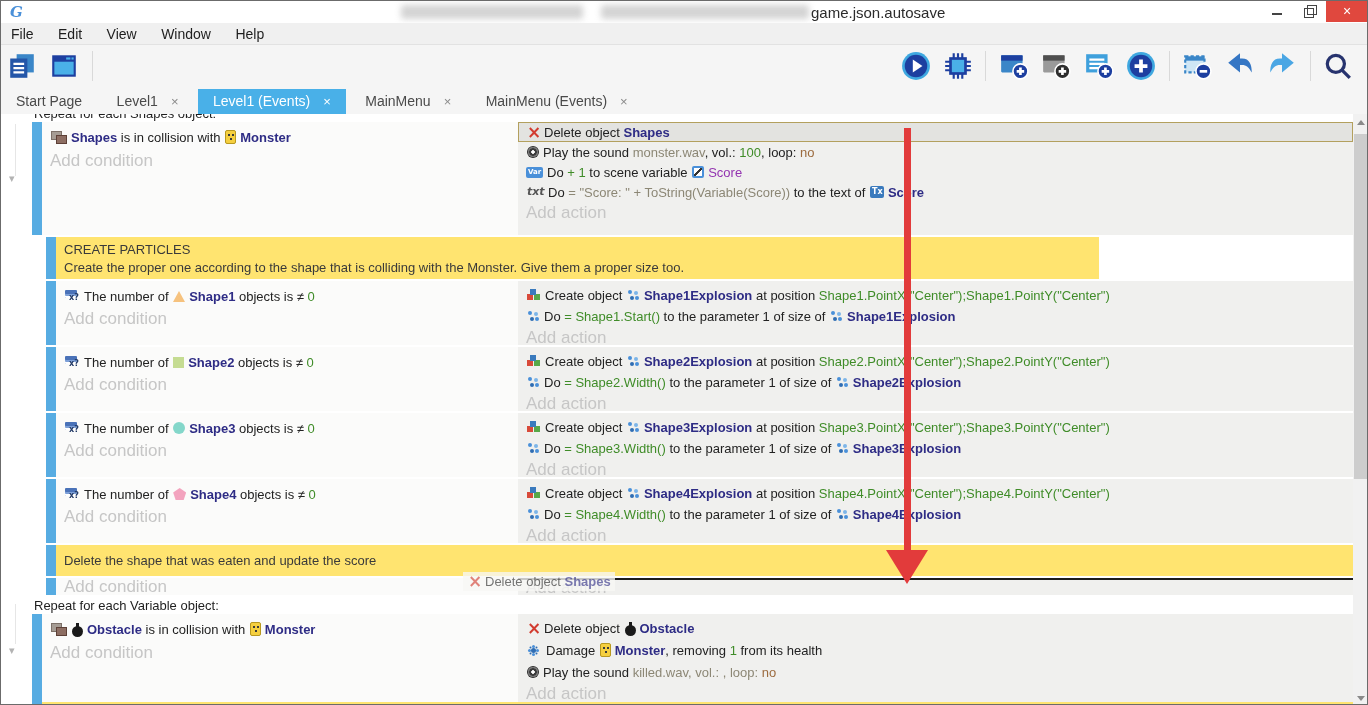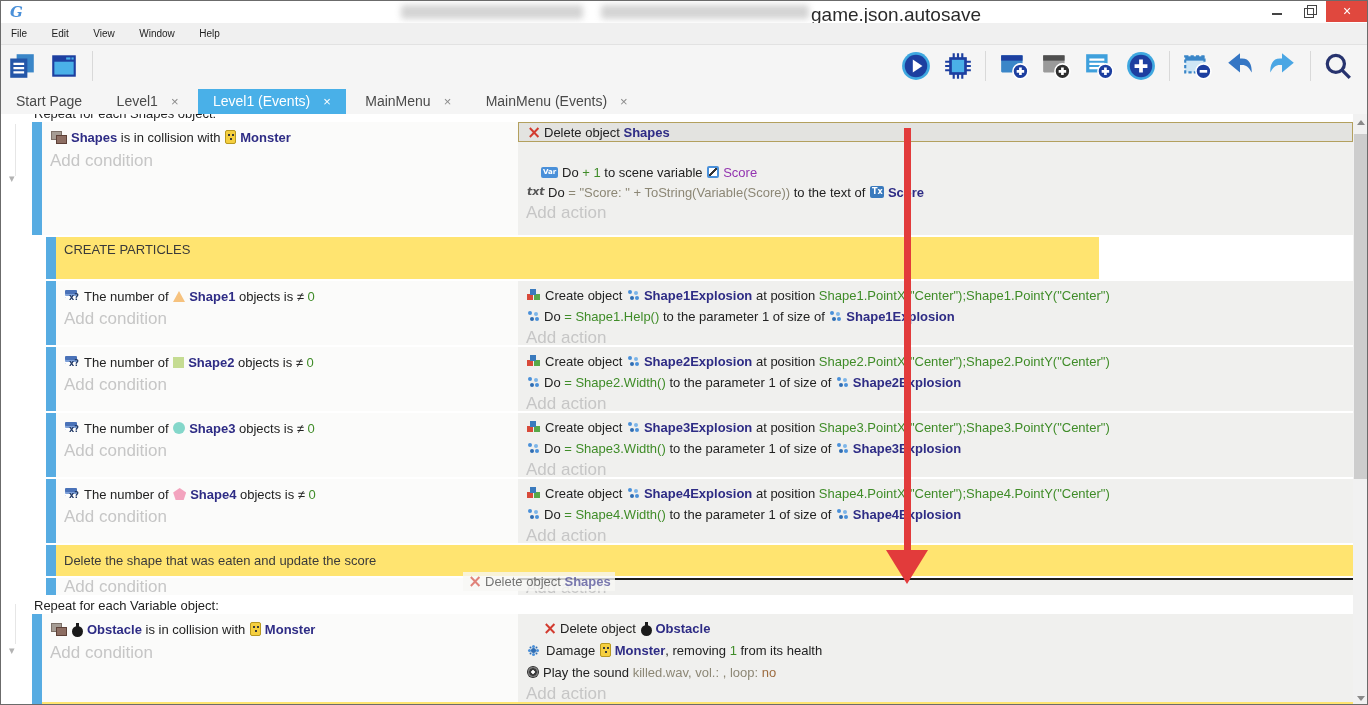"game.json.autosave" .title-text { font-size: 19px -> 15px }
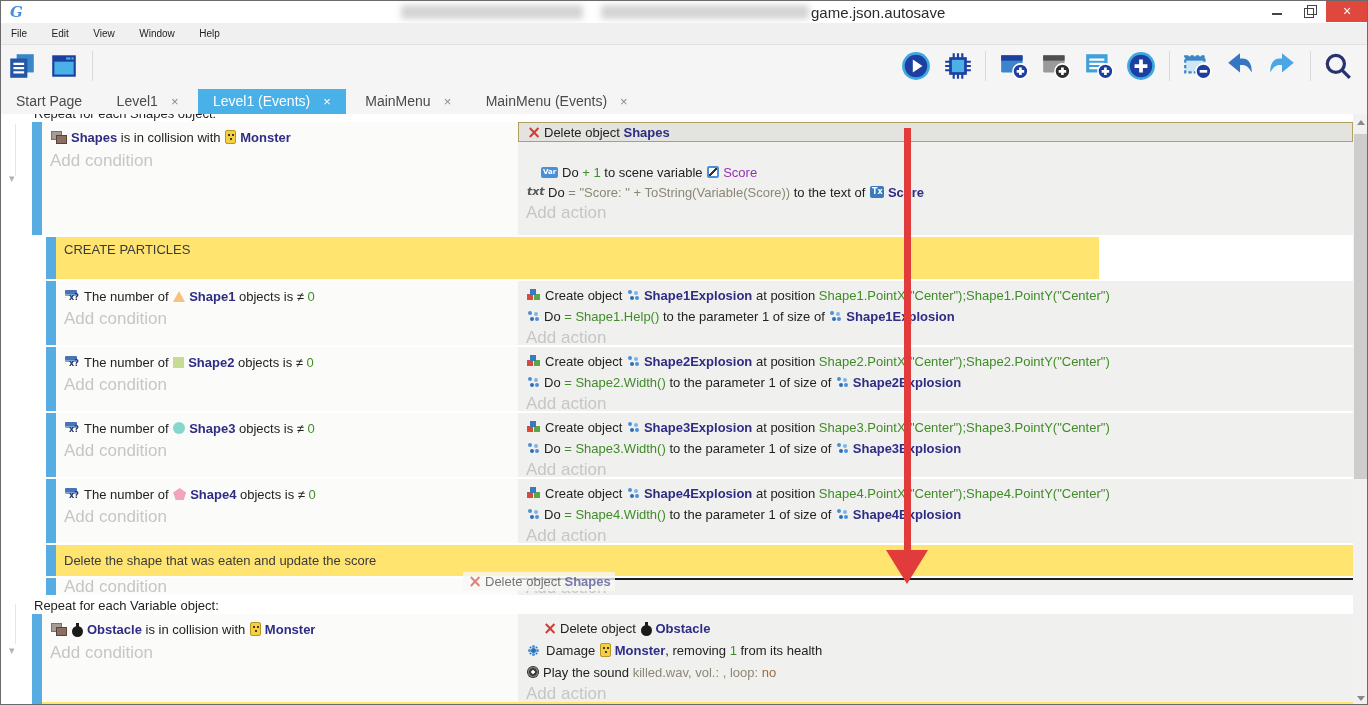"File" .menu-item { font-size: 10px -> 14px }
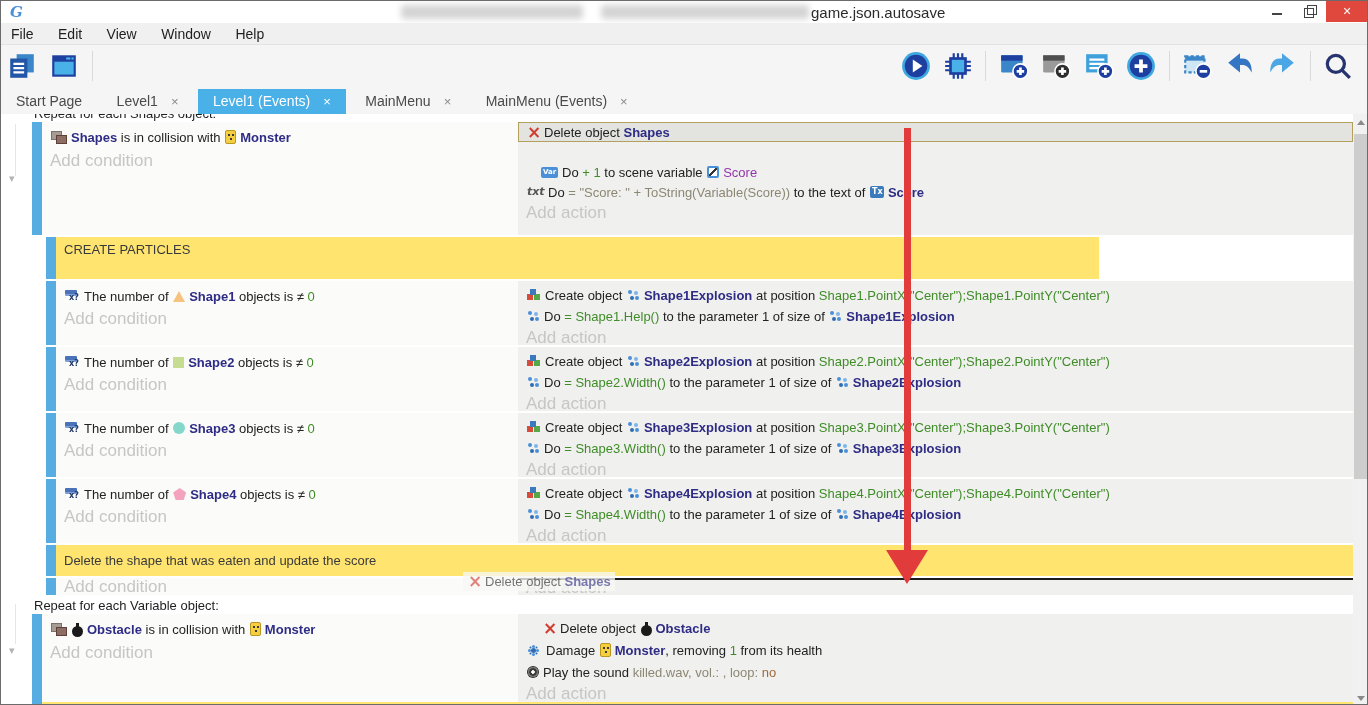"Play the sound monster.wav, vol.:" div.line { html: none -> <div><span></span><span>Play the sound </span><span>monster.wav</span><span>, vol.: </span><span>100</span><span>, loop: </span><span>no</span></div> }
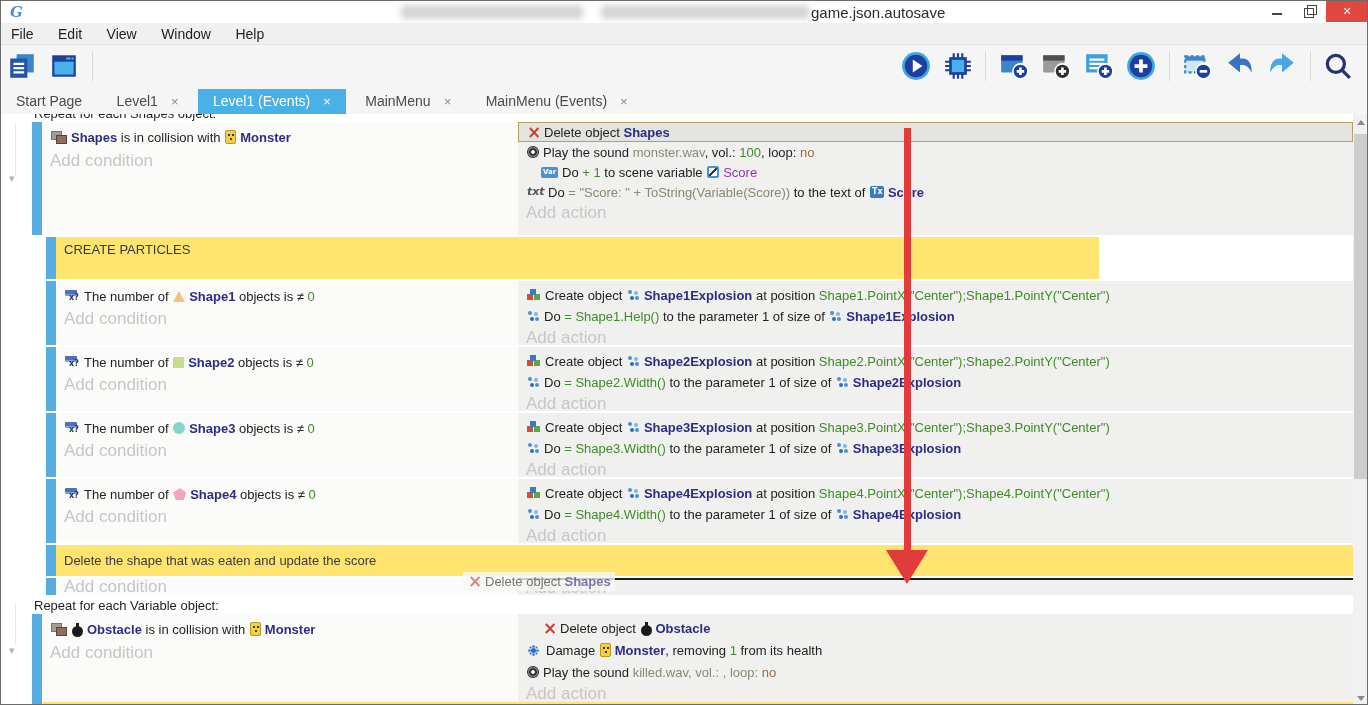"Do + 1 to scene" div.line { left: 22px -> 7px }
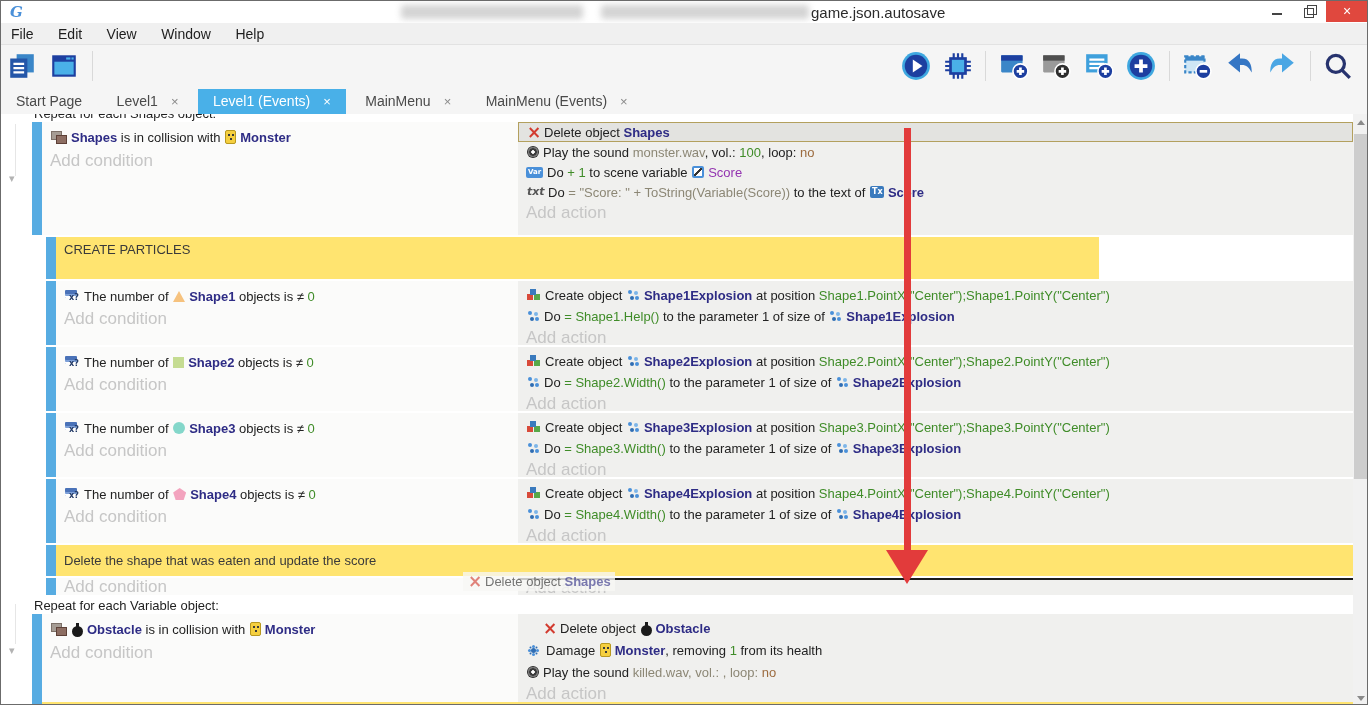"Create the proper one according" div.cline { html: none -> <div>Create the proper one according to the shape that is colliding with the Monster. Give them a proper size too.</div> }
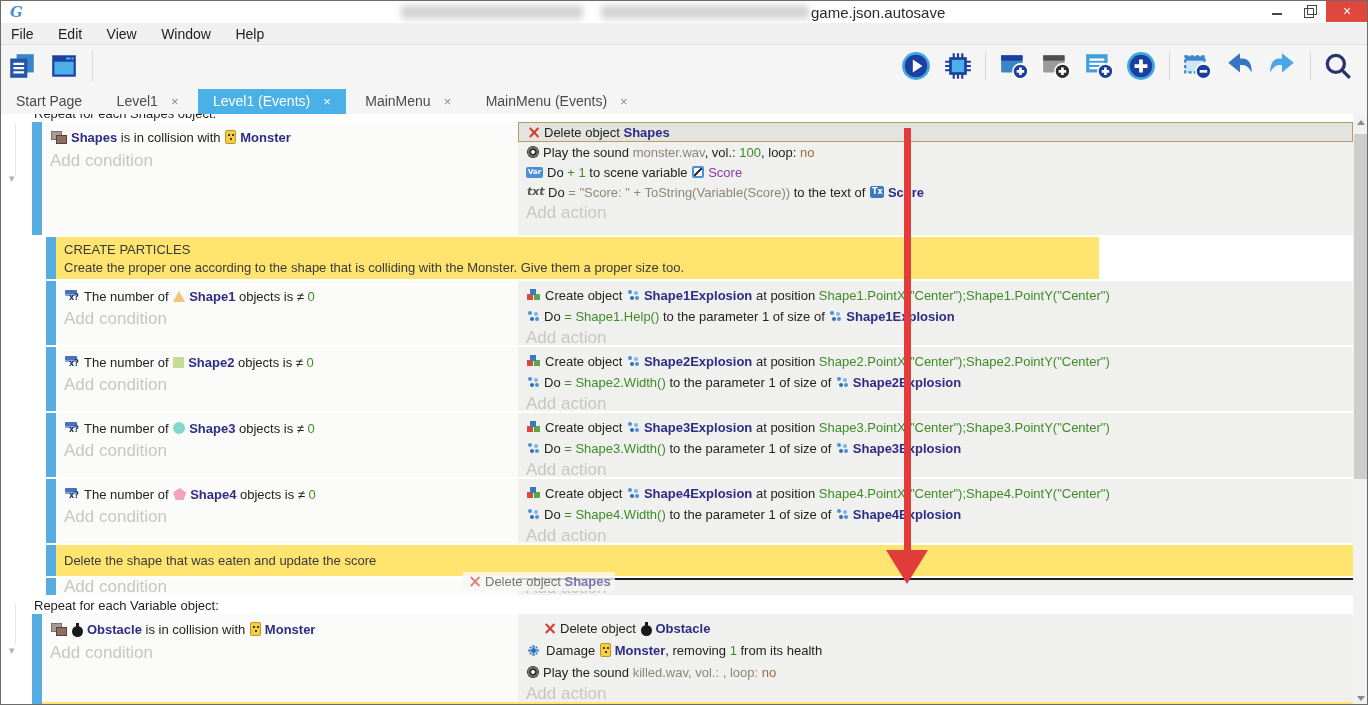"= Shape1.Help()" span.seg { text: Shape1.Help -> Shape1.Start }
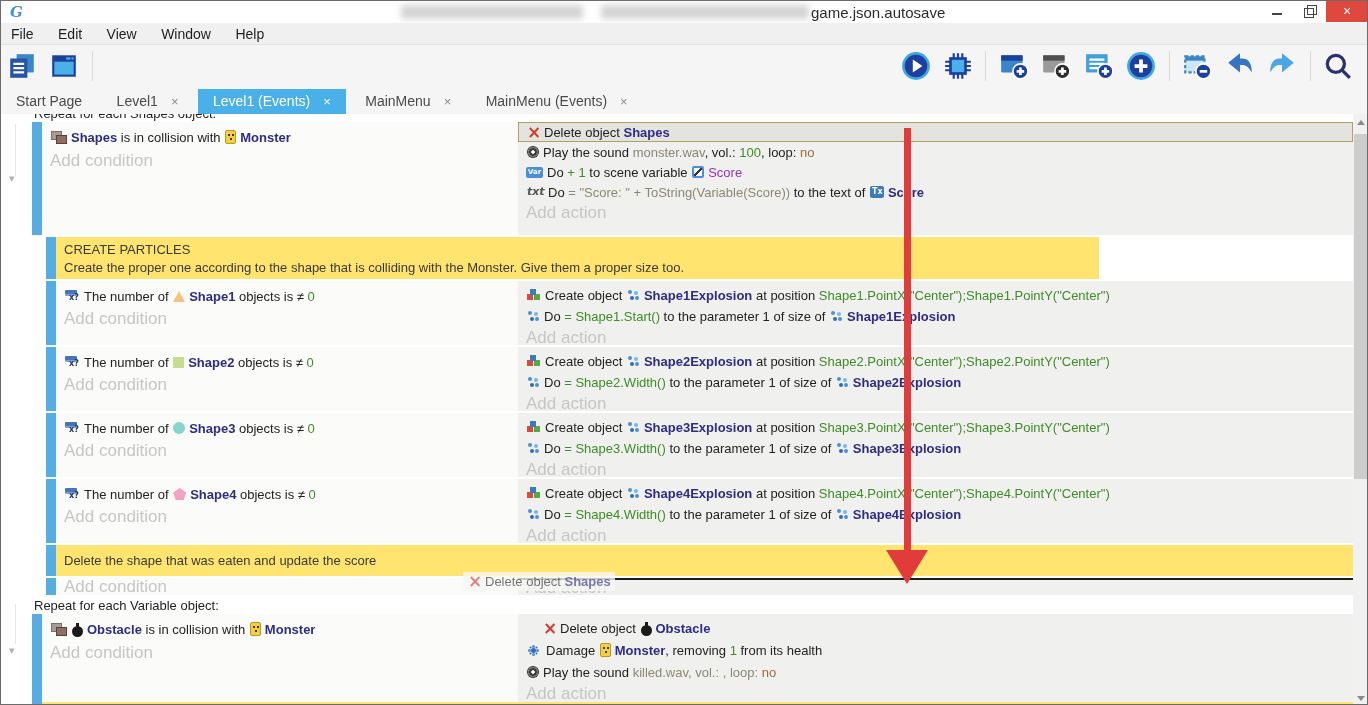"Delete object Obstacle" div.line { left: 24px -> 8px }
